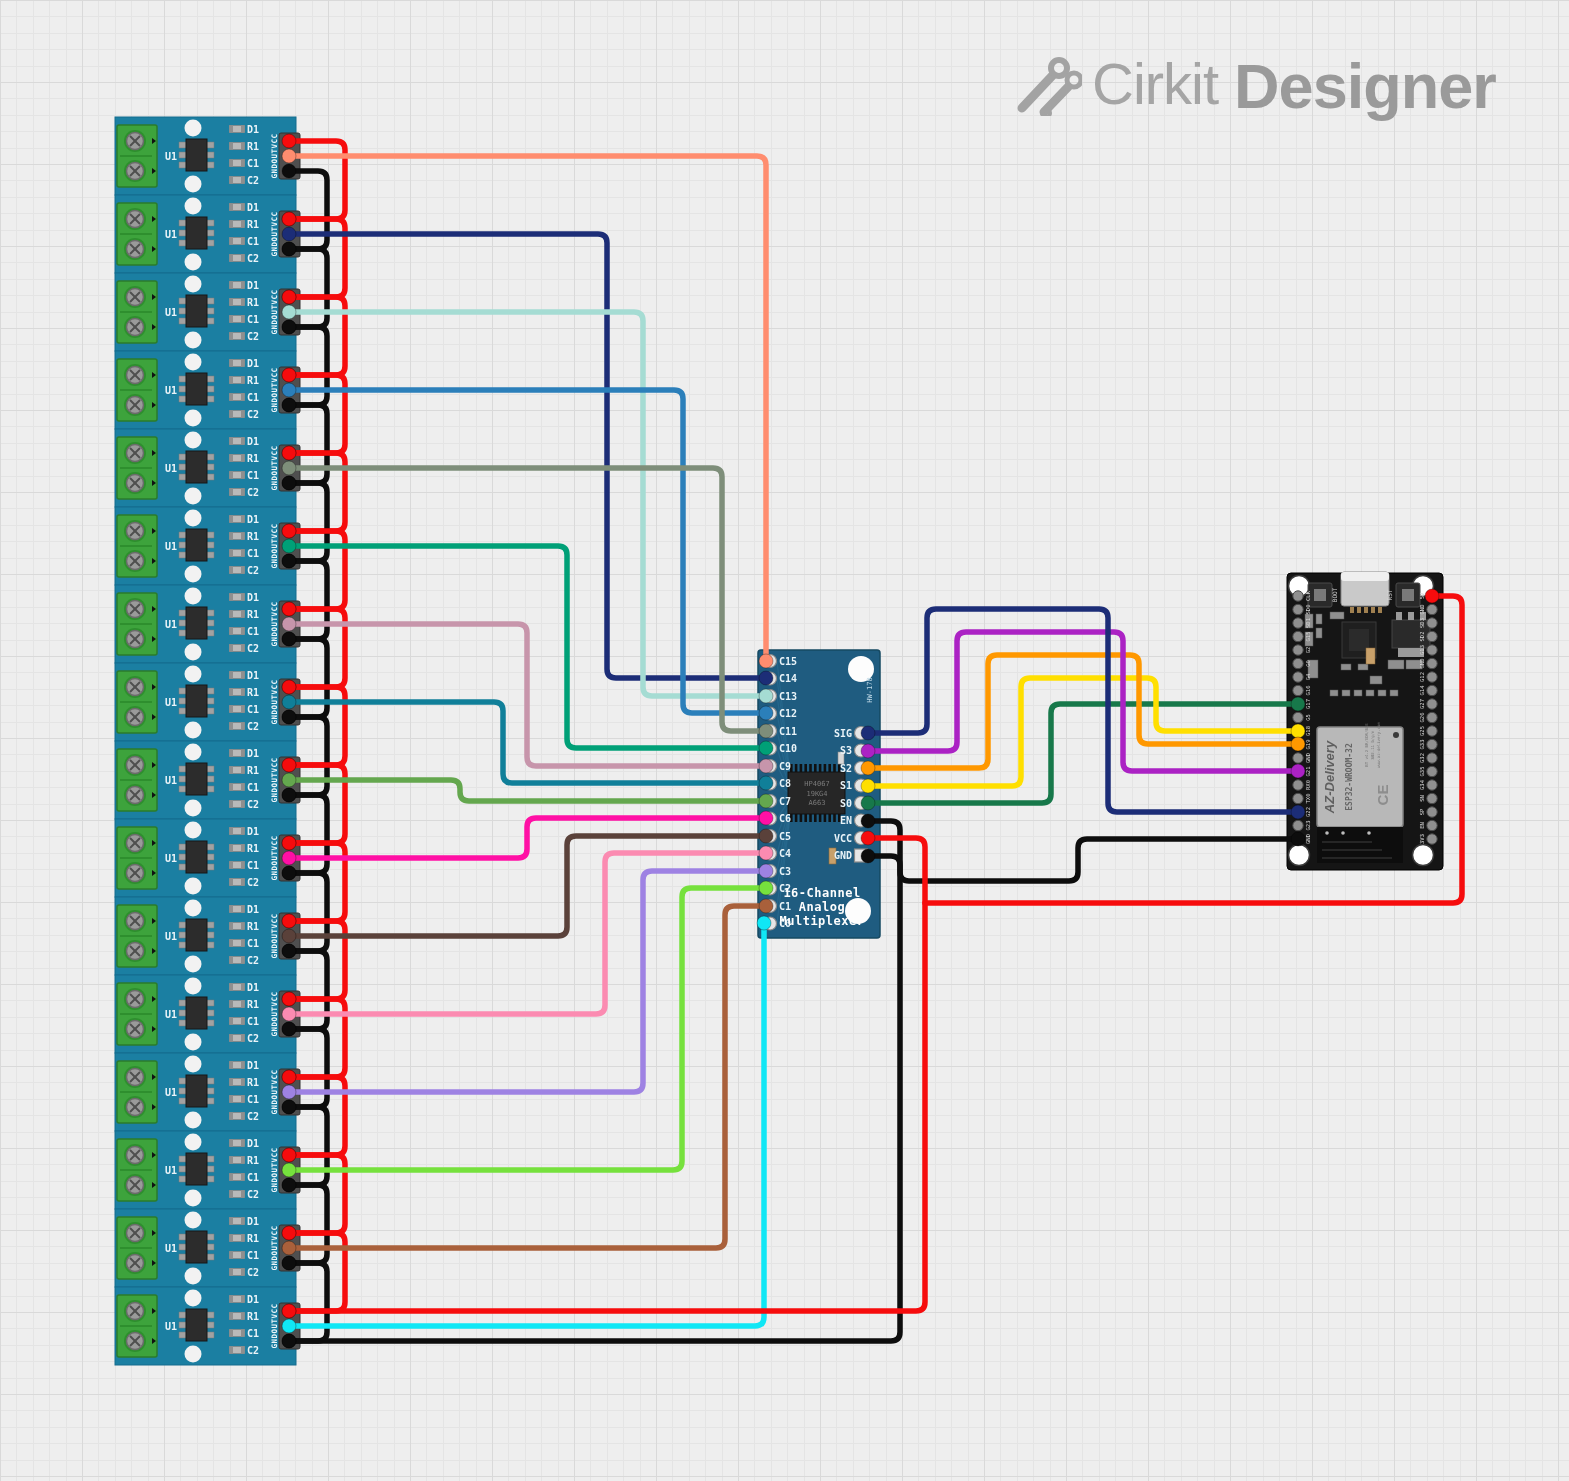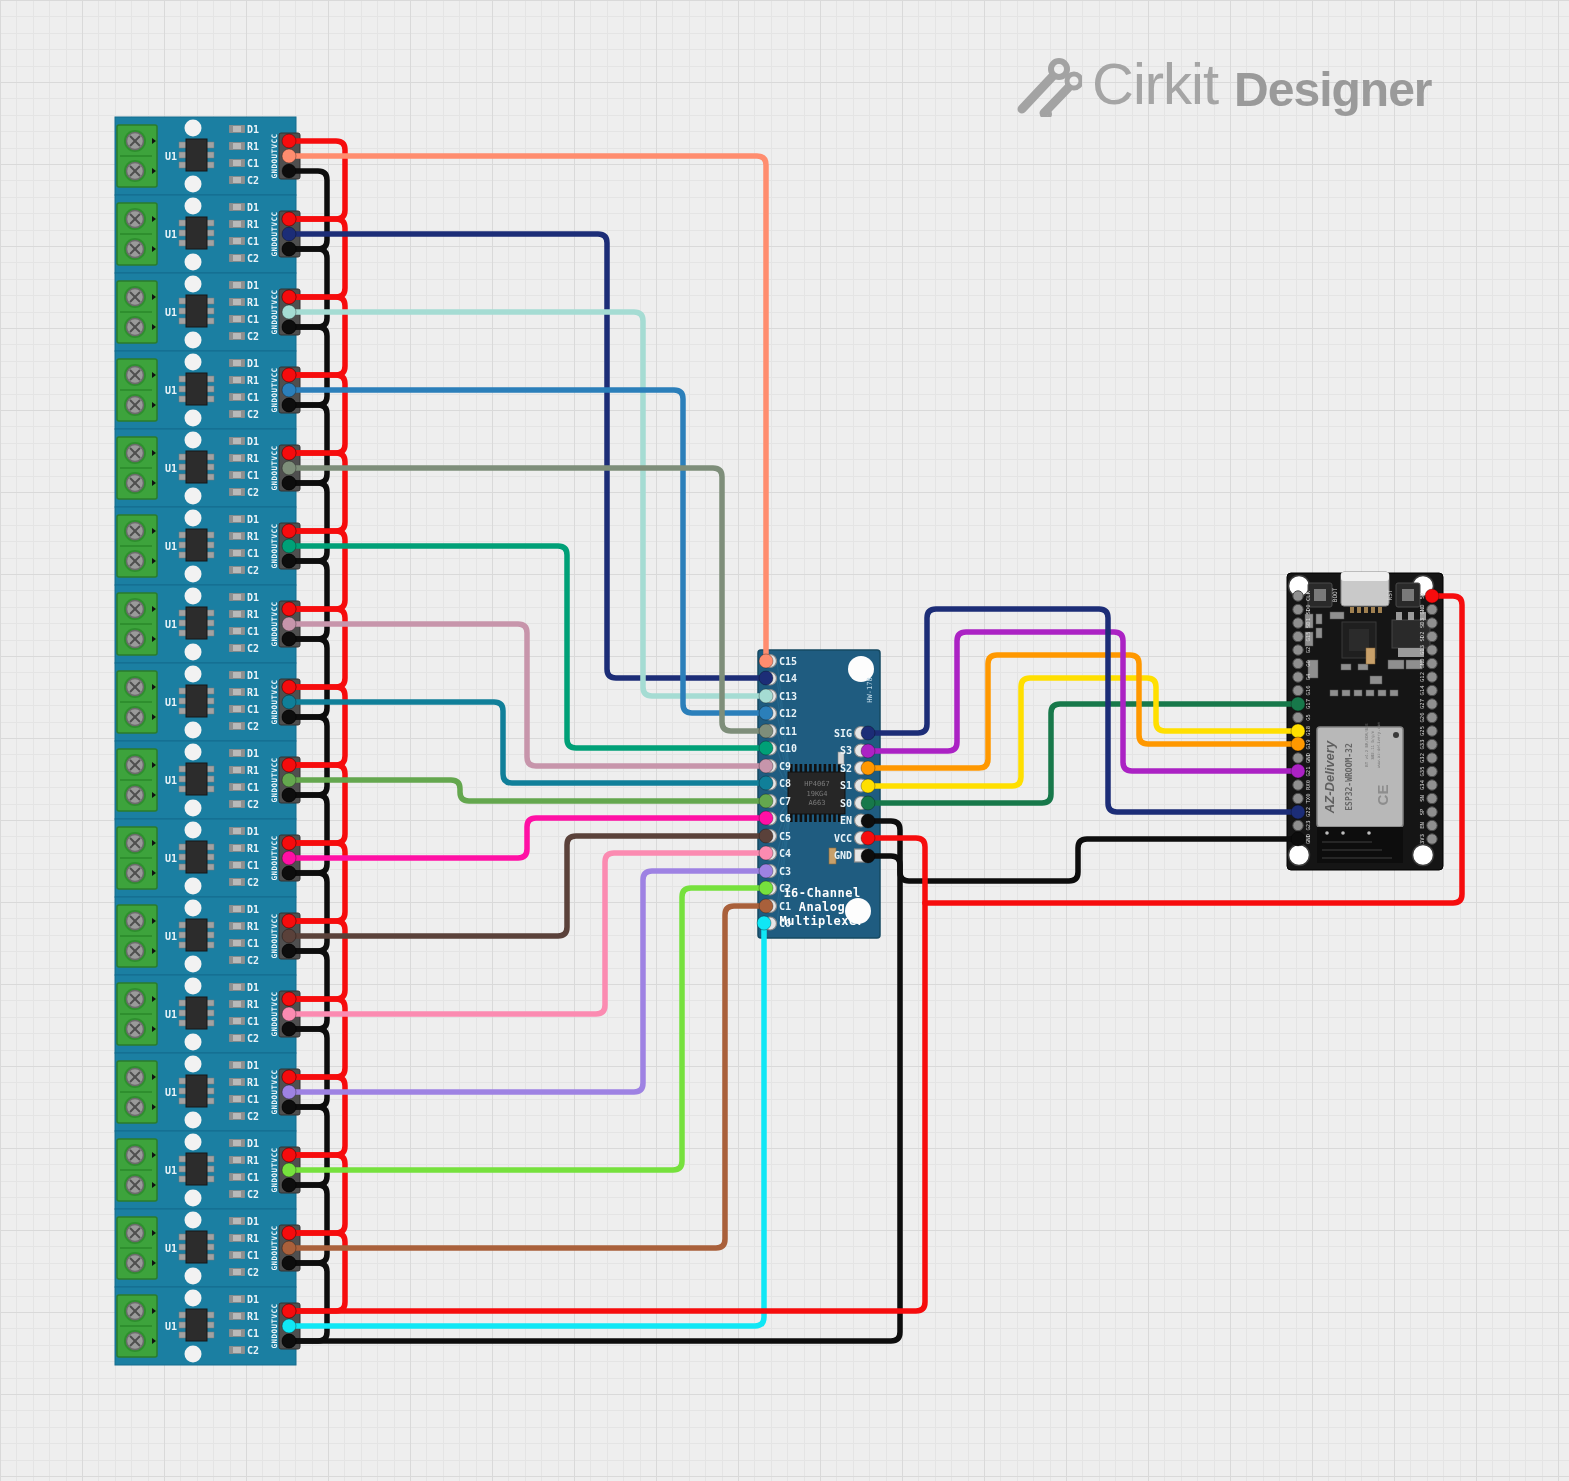"Cirkit" #logo { align-items: flex-end -> flex-start }
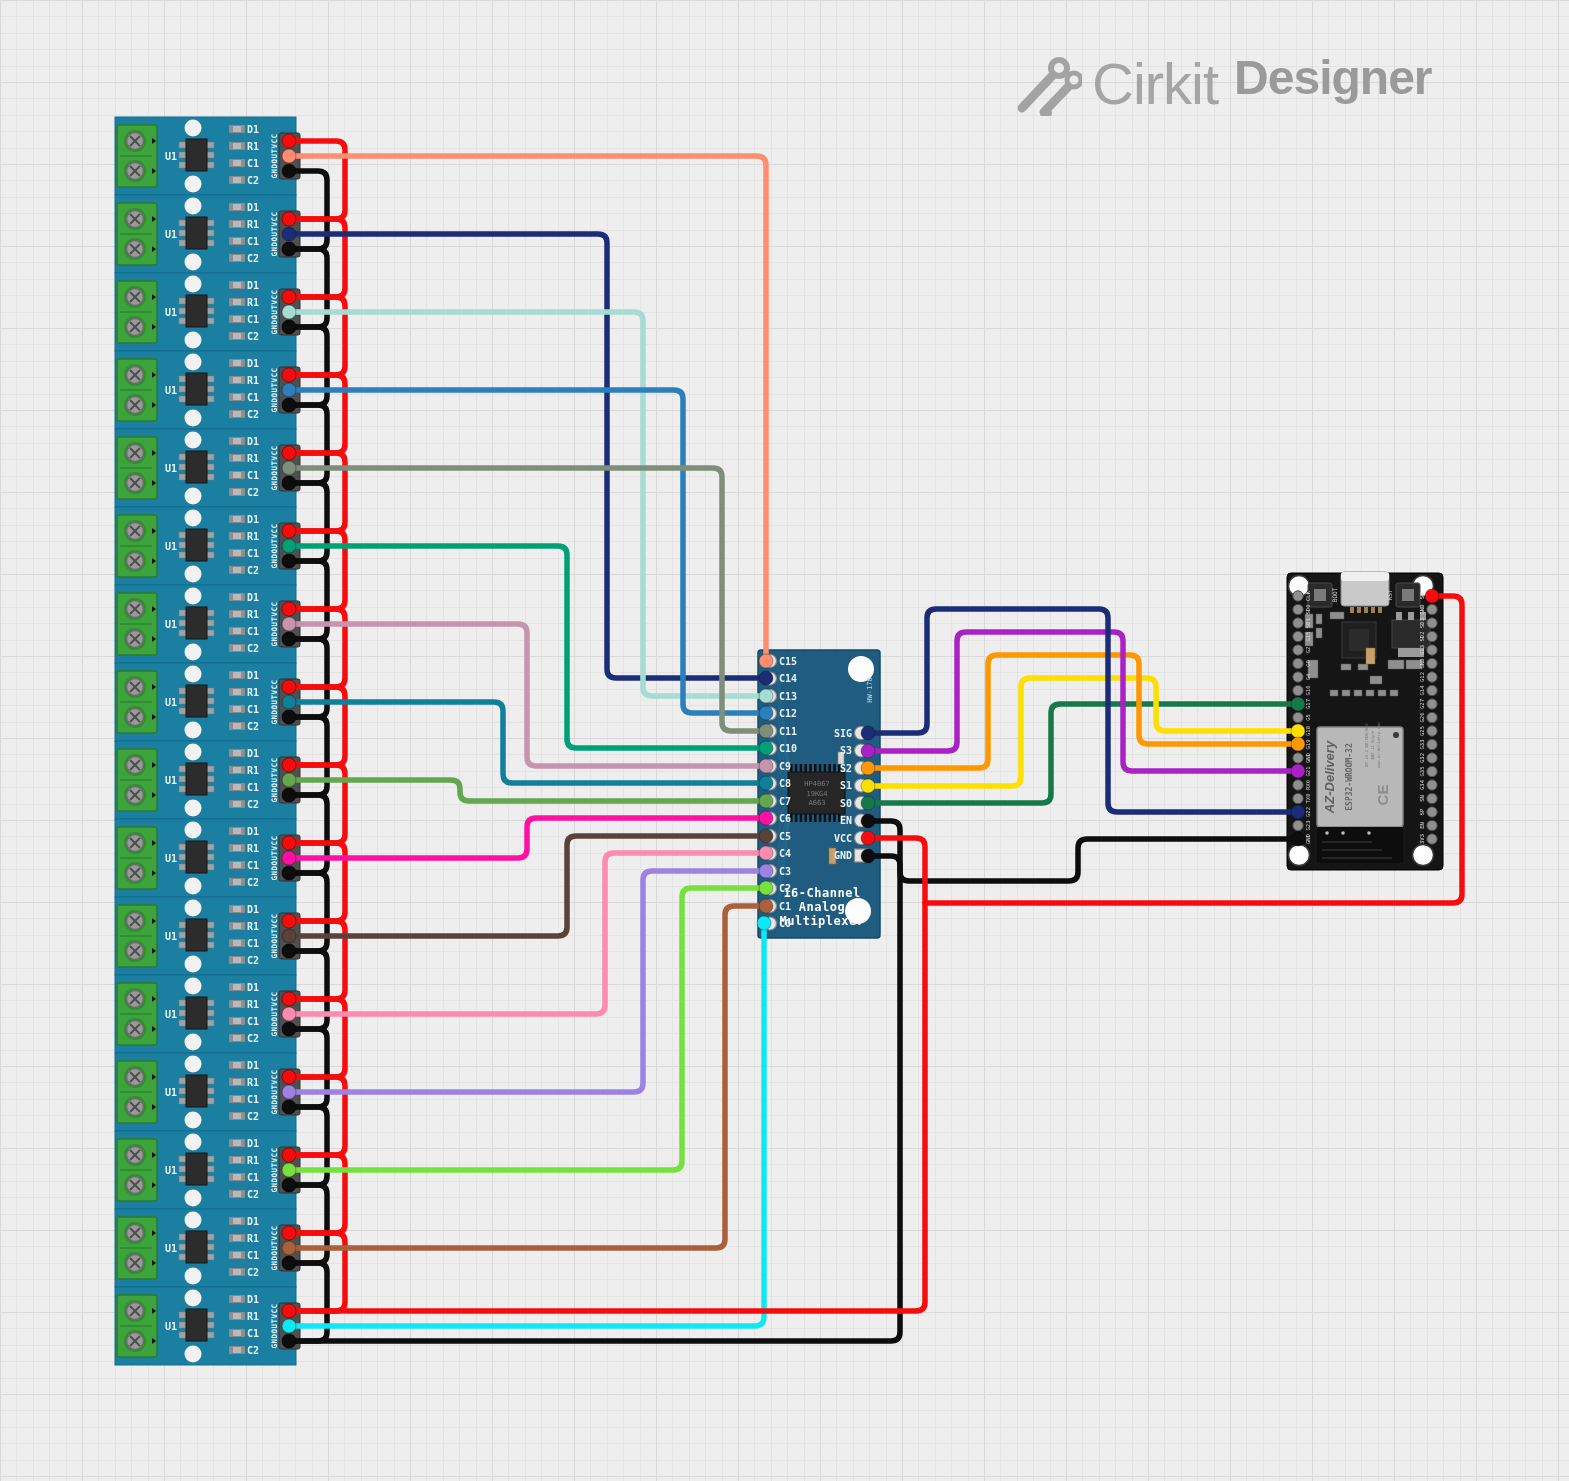"Designer" #logo .bold { font-size: 48px -> 63px }
